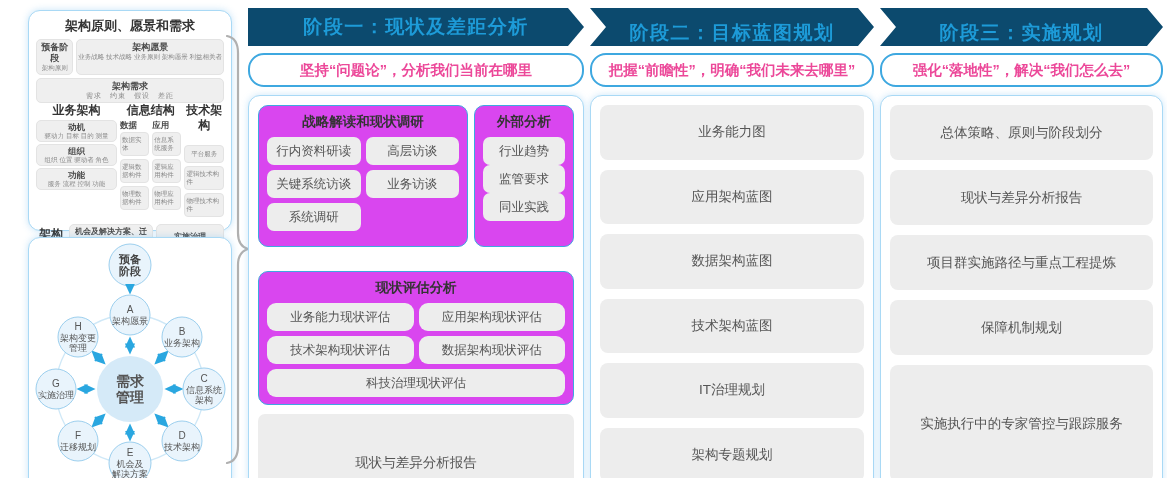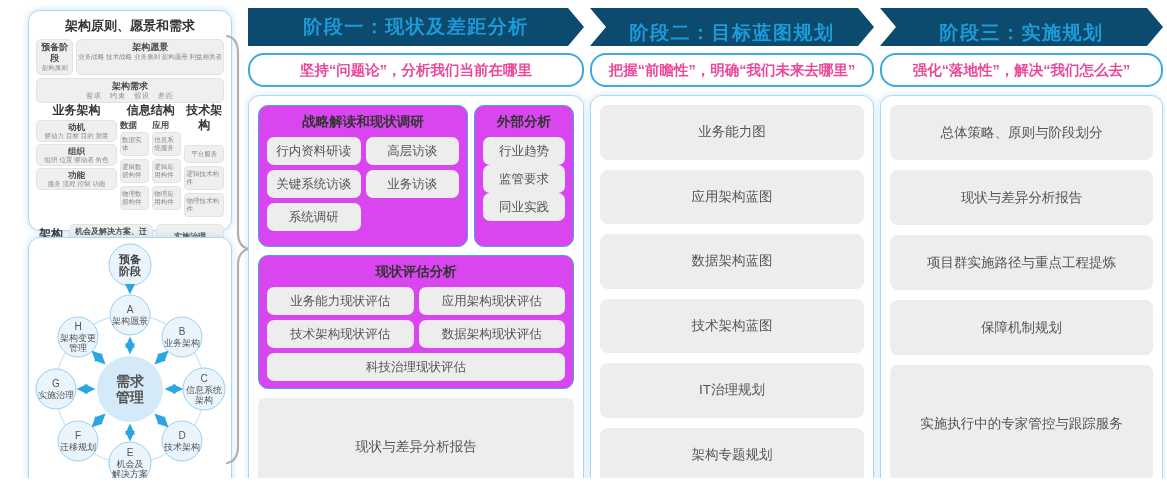"现状评估分析" .assessment { margin-top: 8px -> 24px }
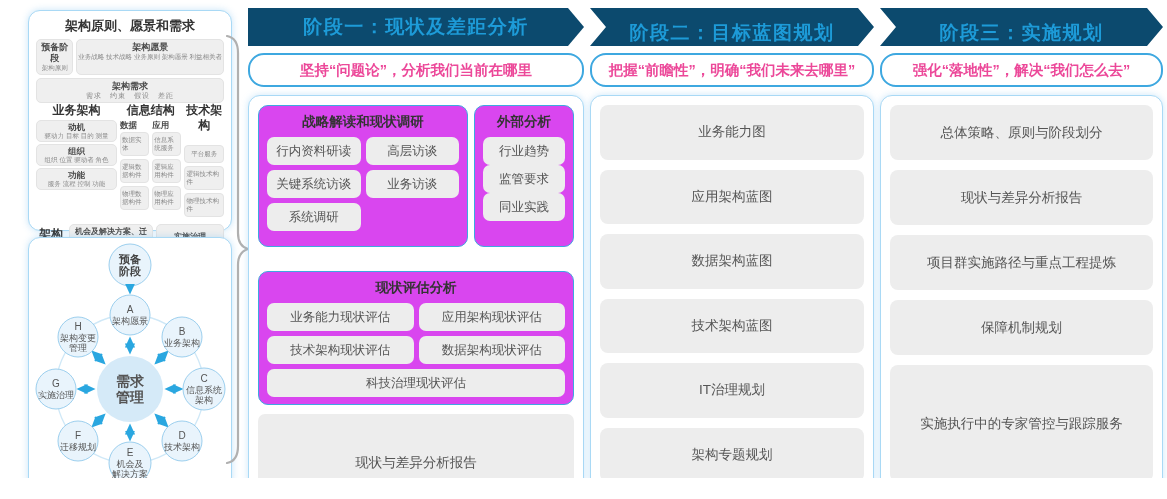"业务能力现状评估" .assessment-grid .gray-item { border-radius: none -> 9px }
